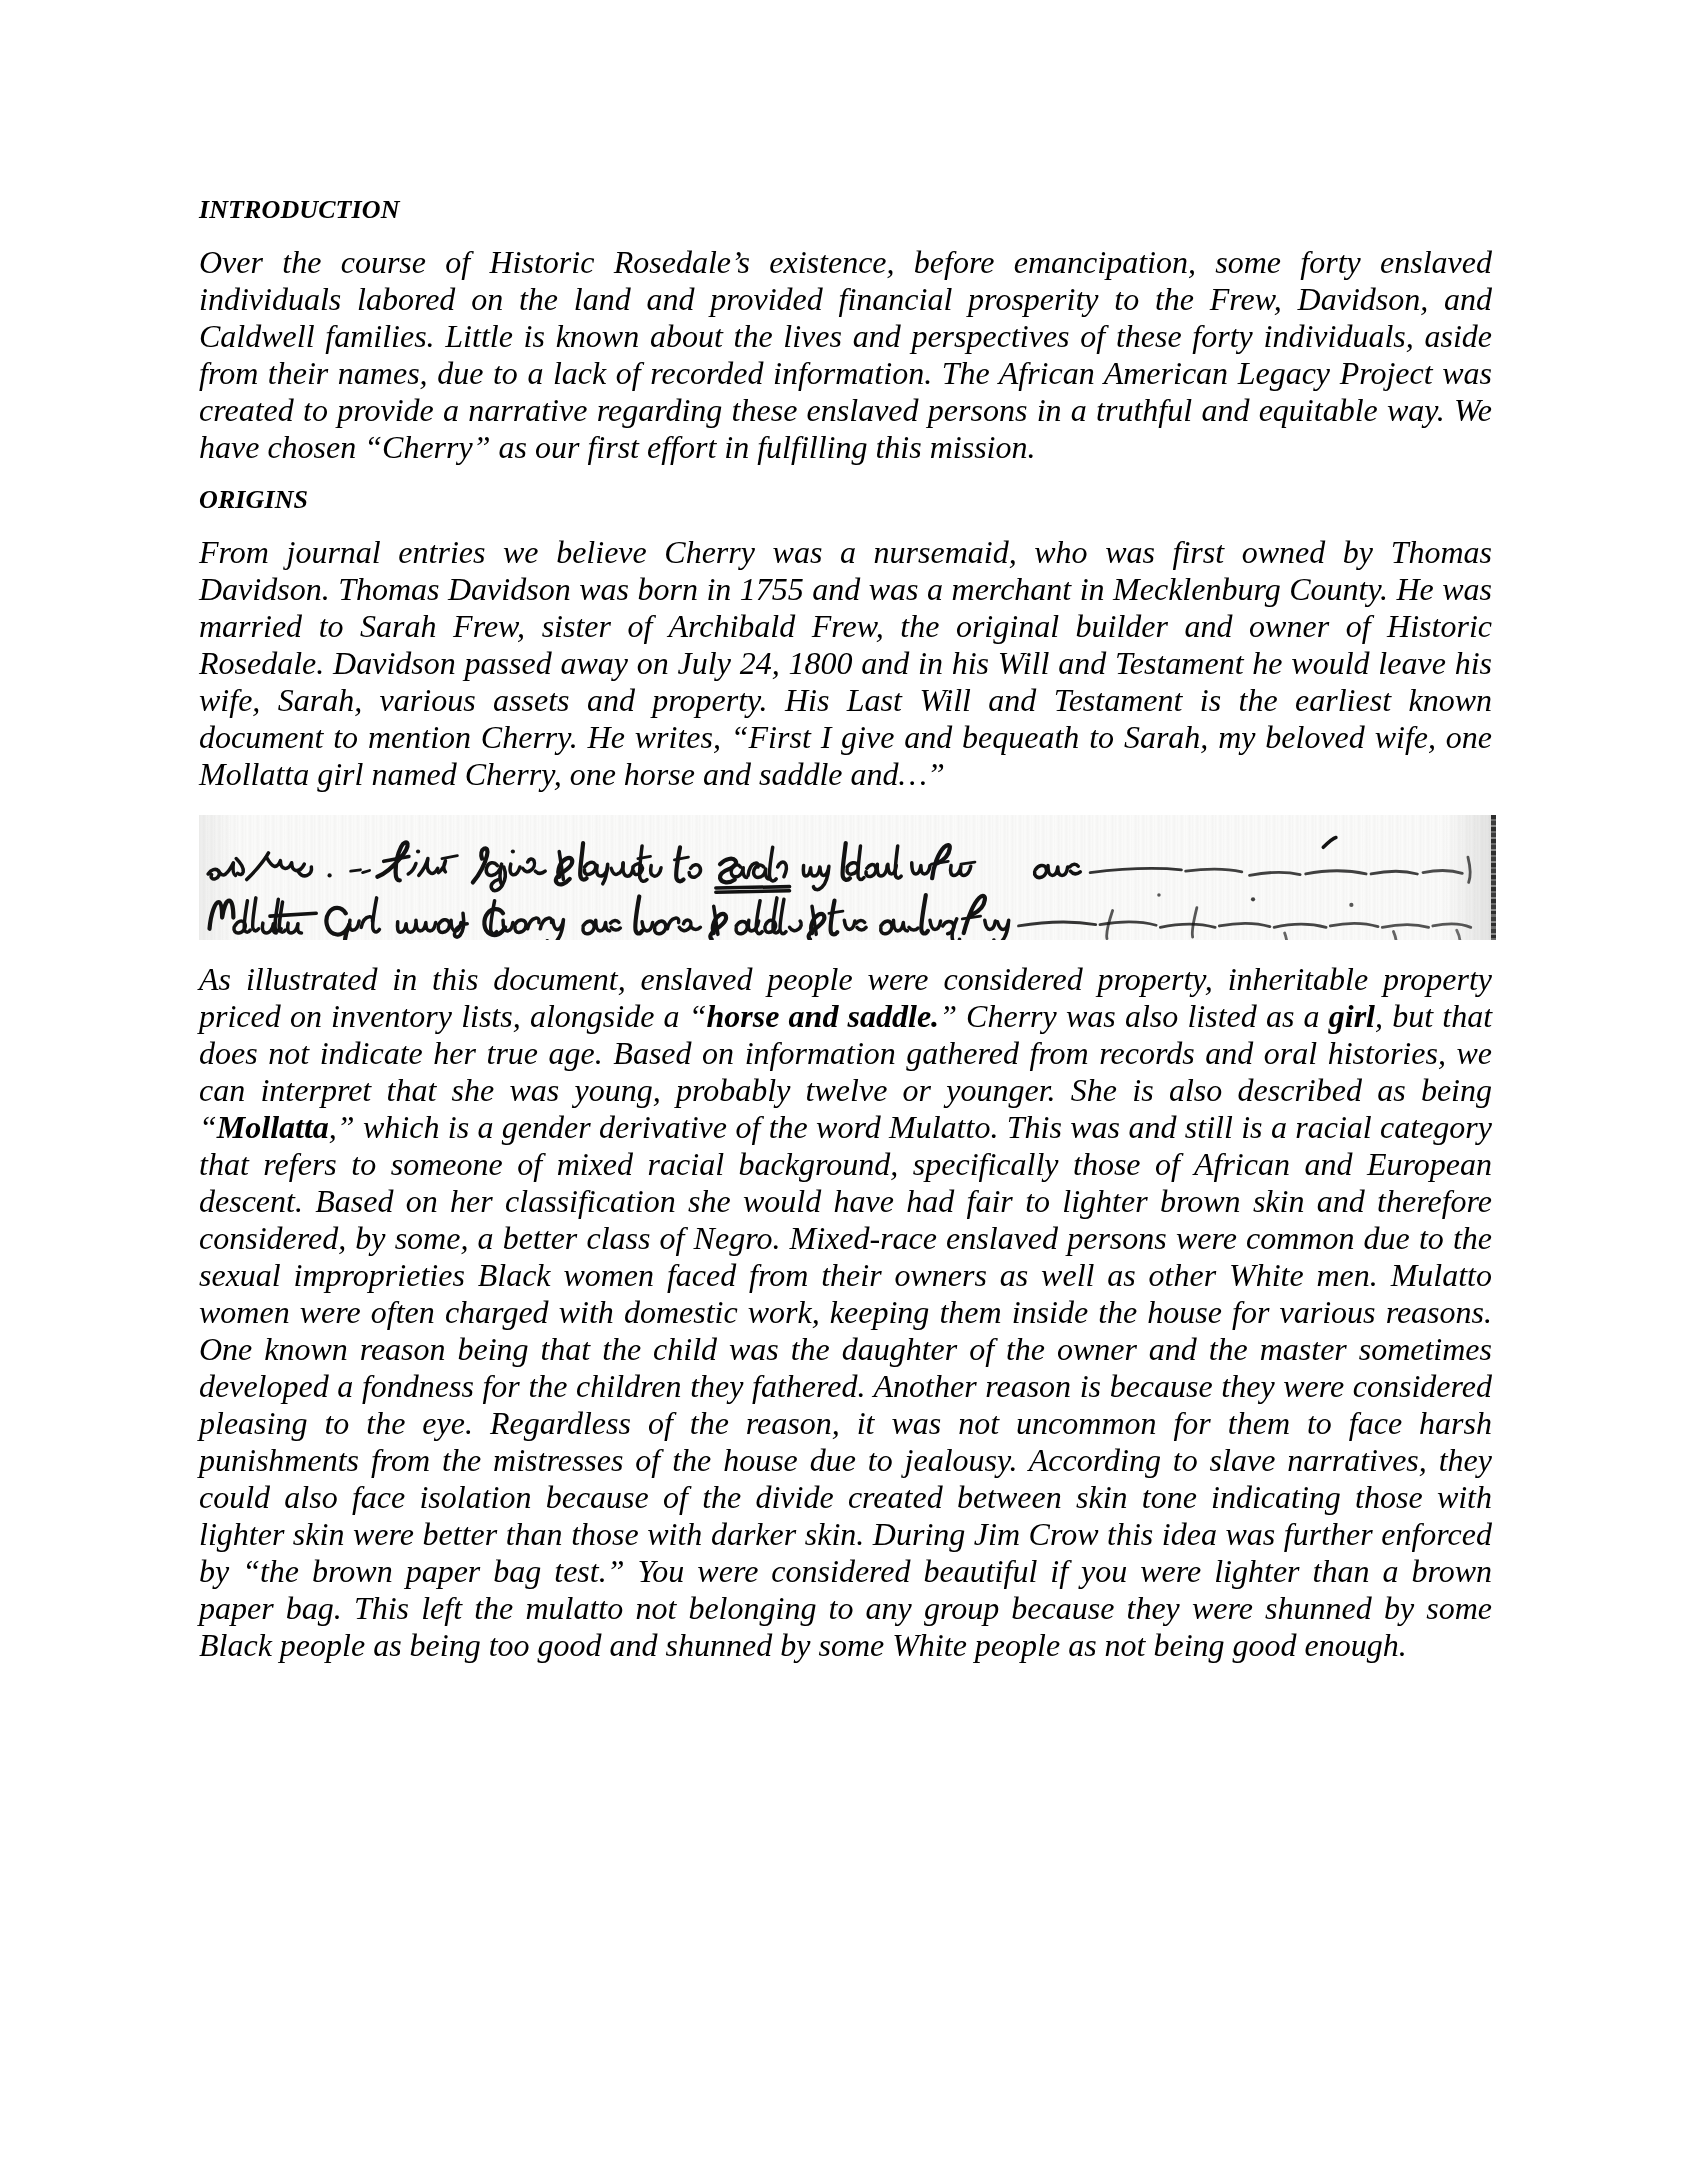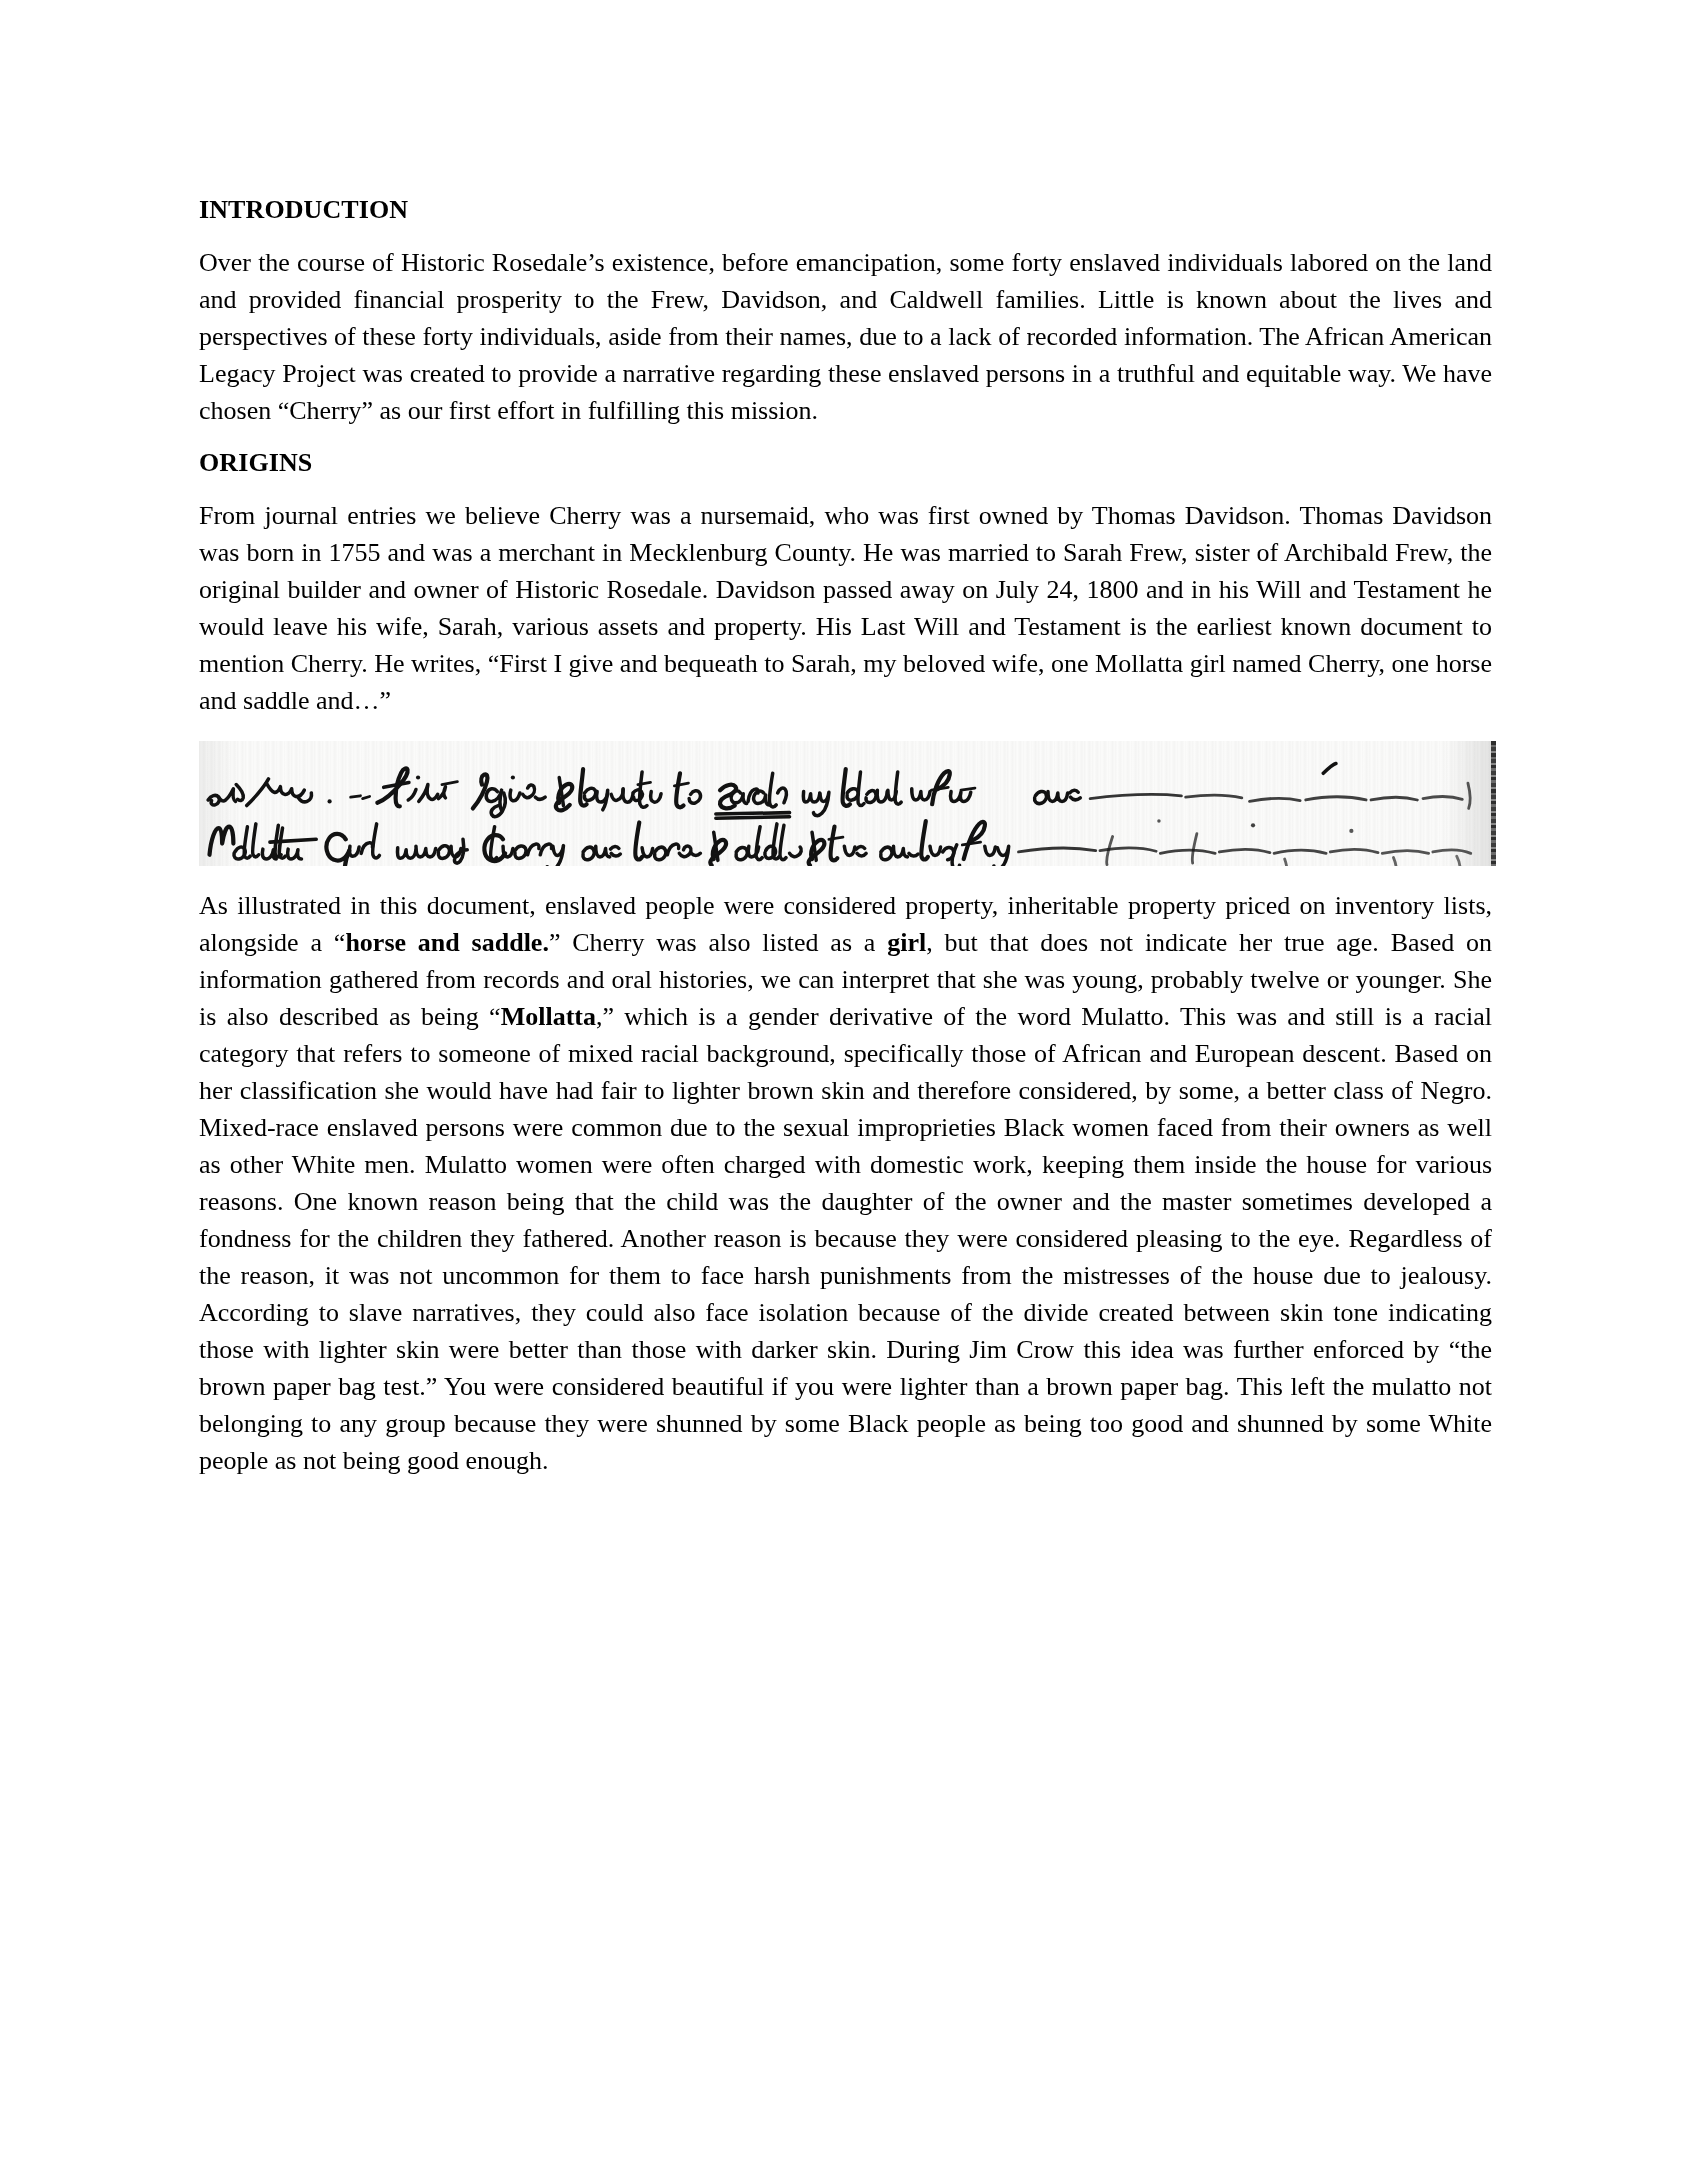"INTRODUCTION" .content { font-style: none -> italic }
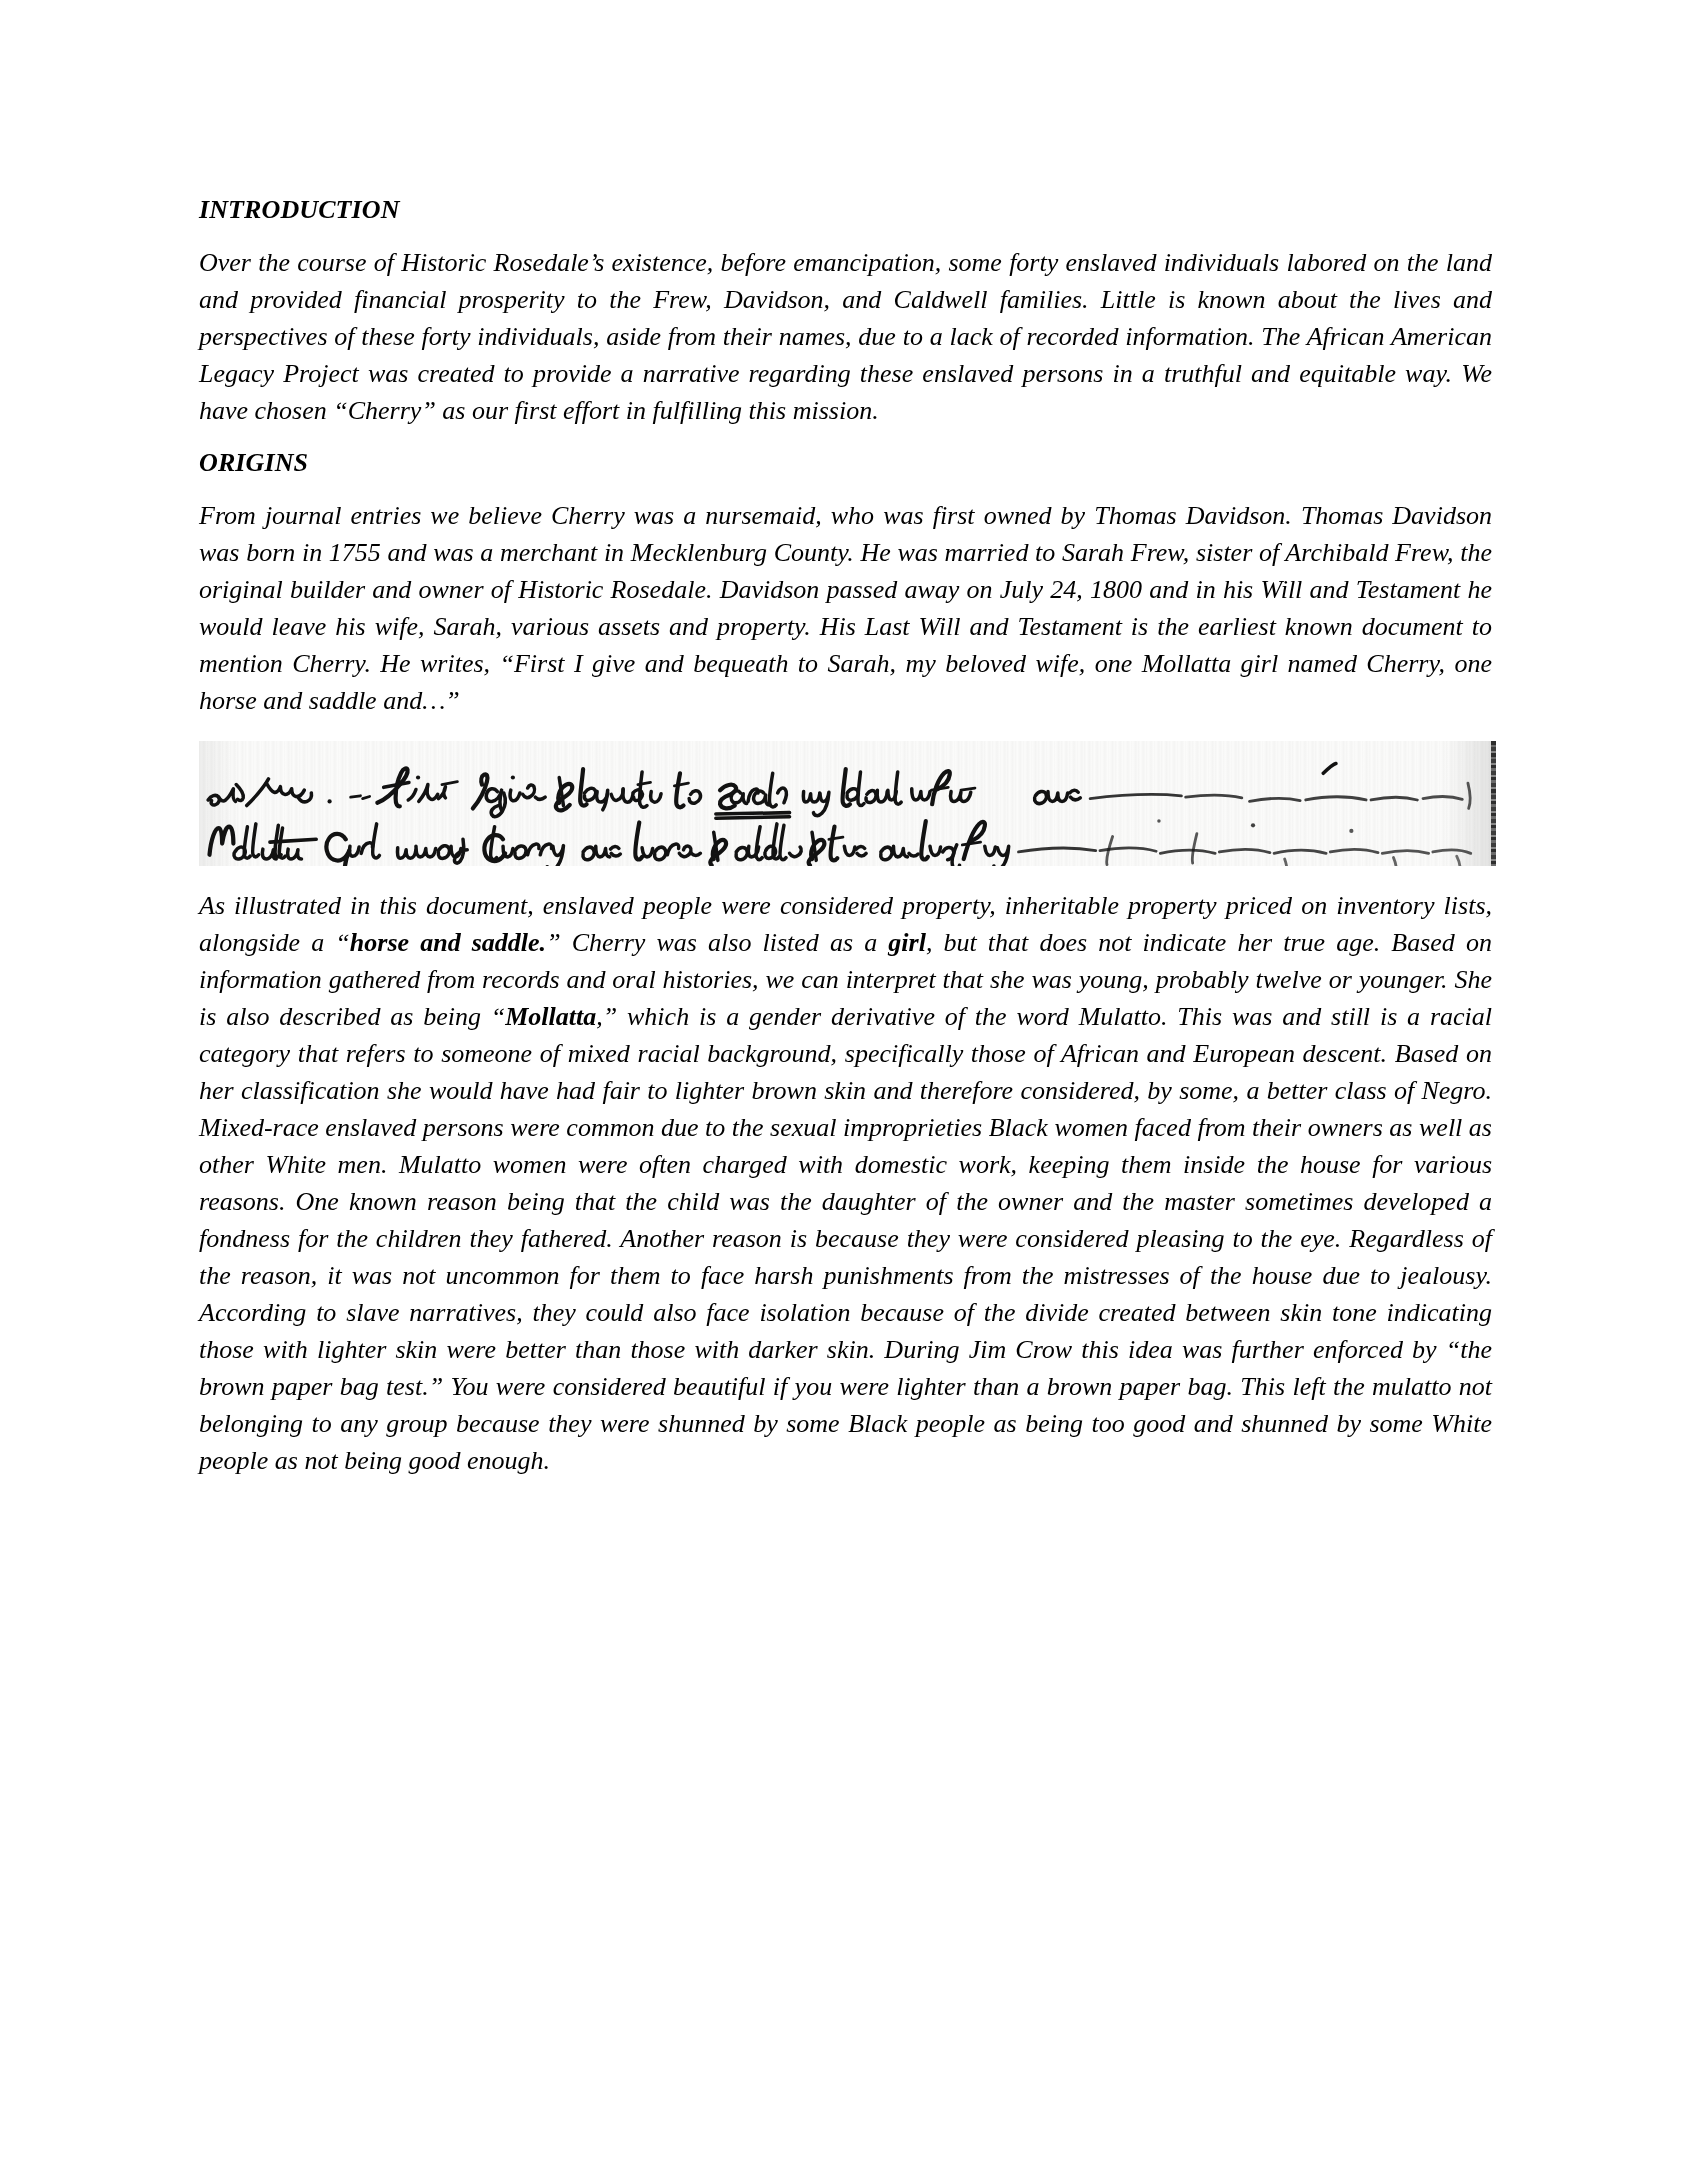"Over the course of Historic" p.body-text { font-size: 26px -> 32px }
